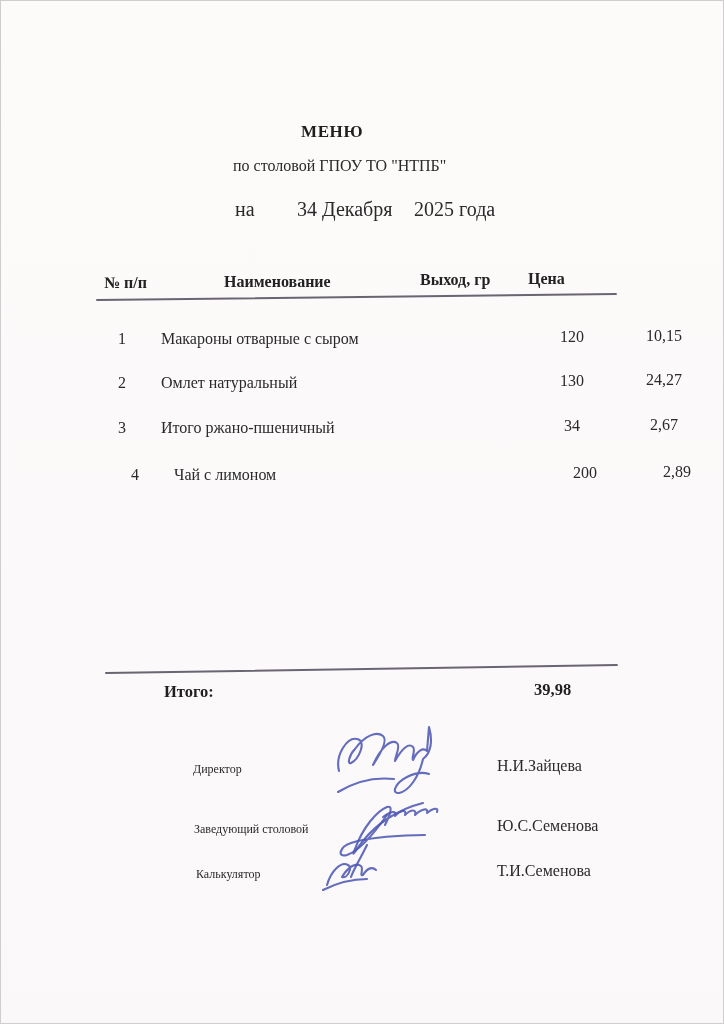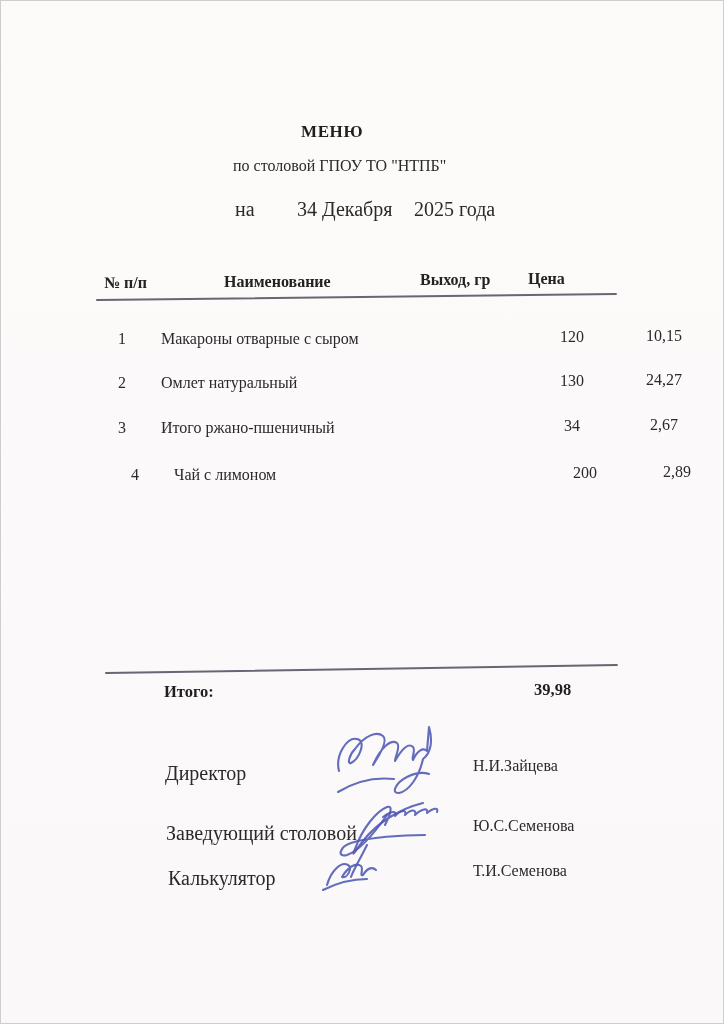"Директор" .sig-role { font-size: 20px -> 12px; margin-left: none -> 28px }
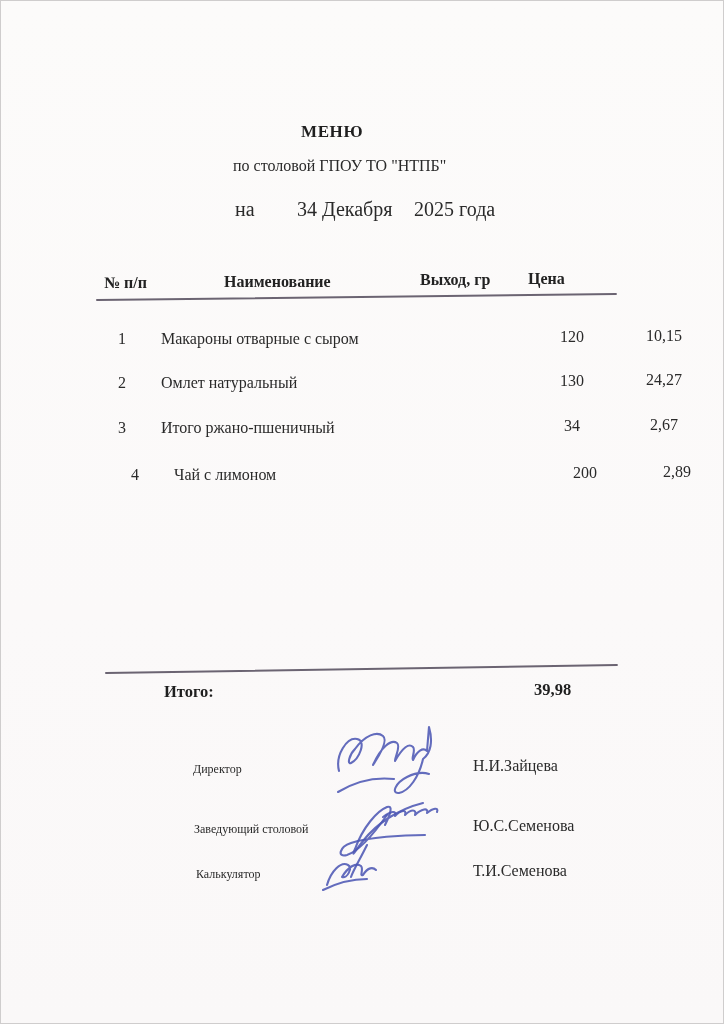"Н.И.Зайцева" .sig-name { margin-left: none -> 24px }
